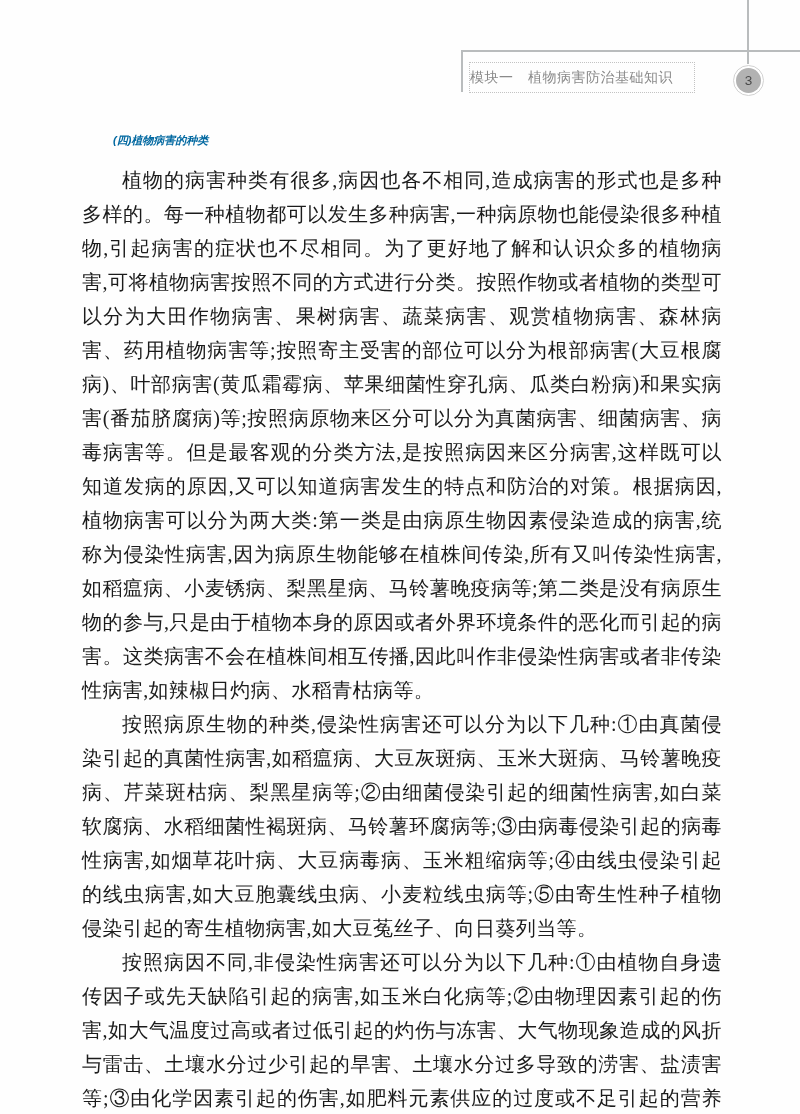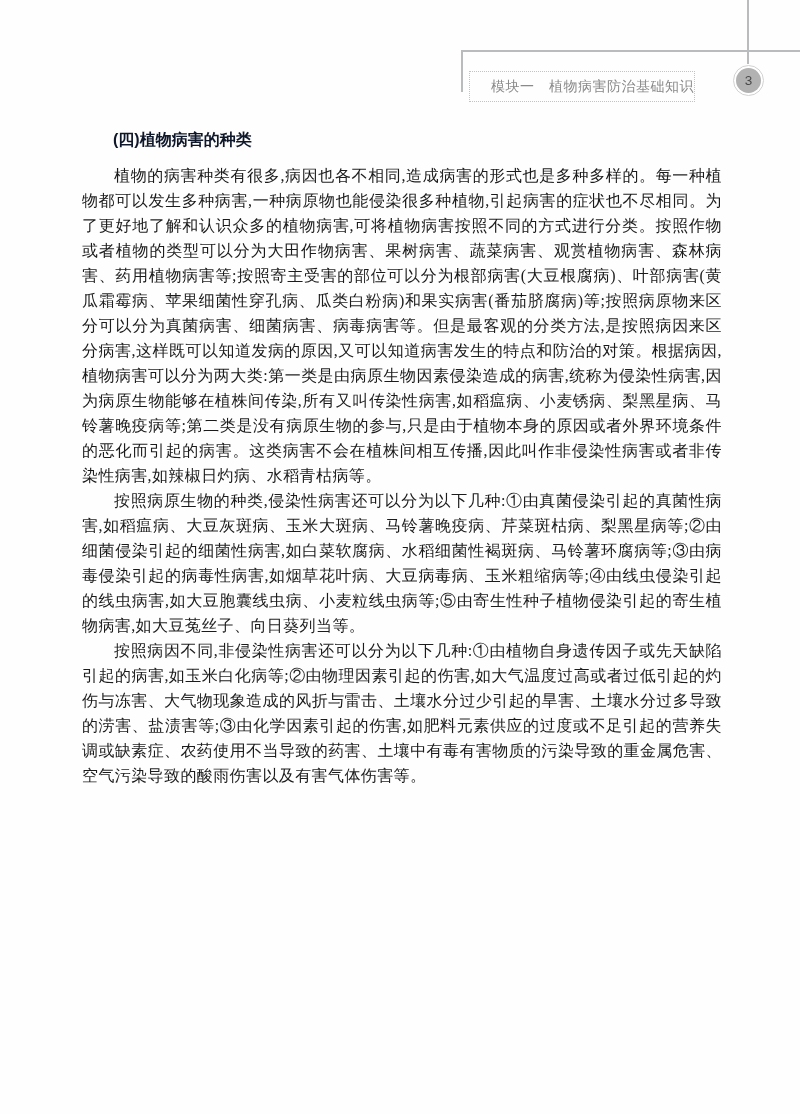"模块一 植物病害防治基础知识" .running-head { justify-content: flex-end -> flex-start; top: 71px -> 62px }
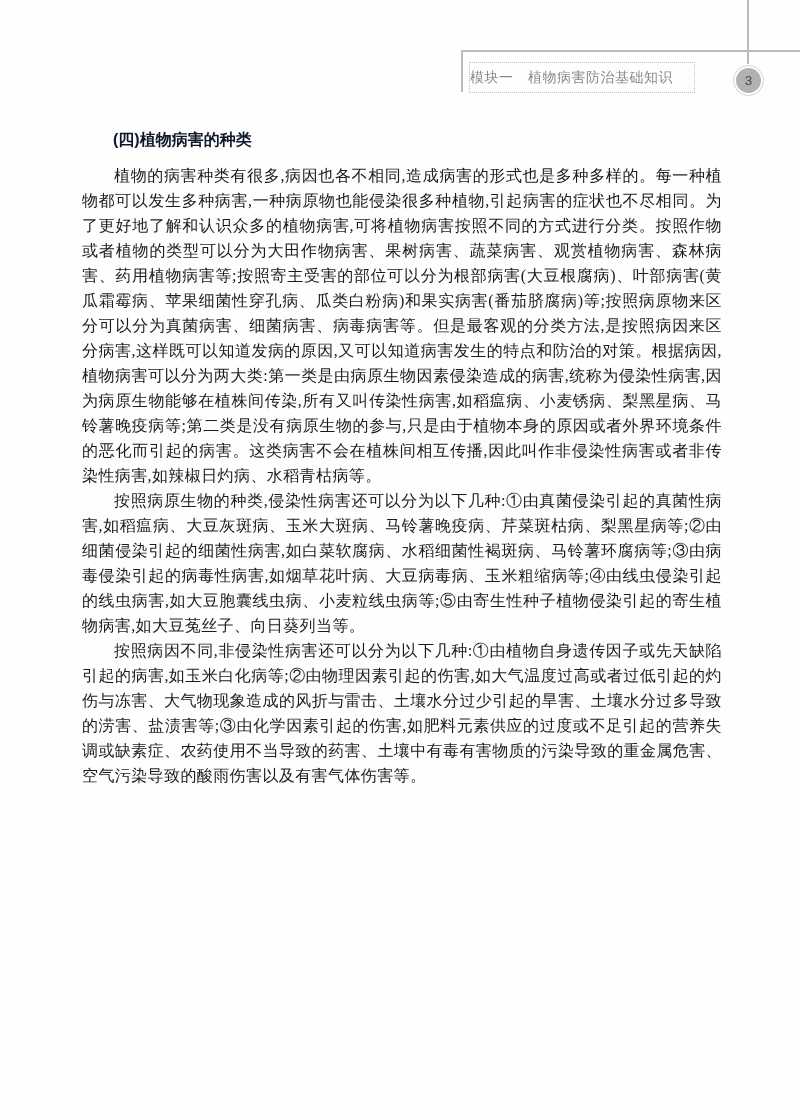"(四)植物病害的种类" .sec-heading { color: #0f172a -> #0369a1; font-size: 16px -> 11px; font-style: none -> italic }
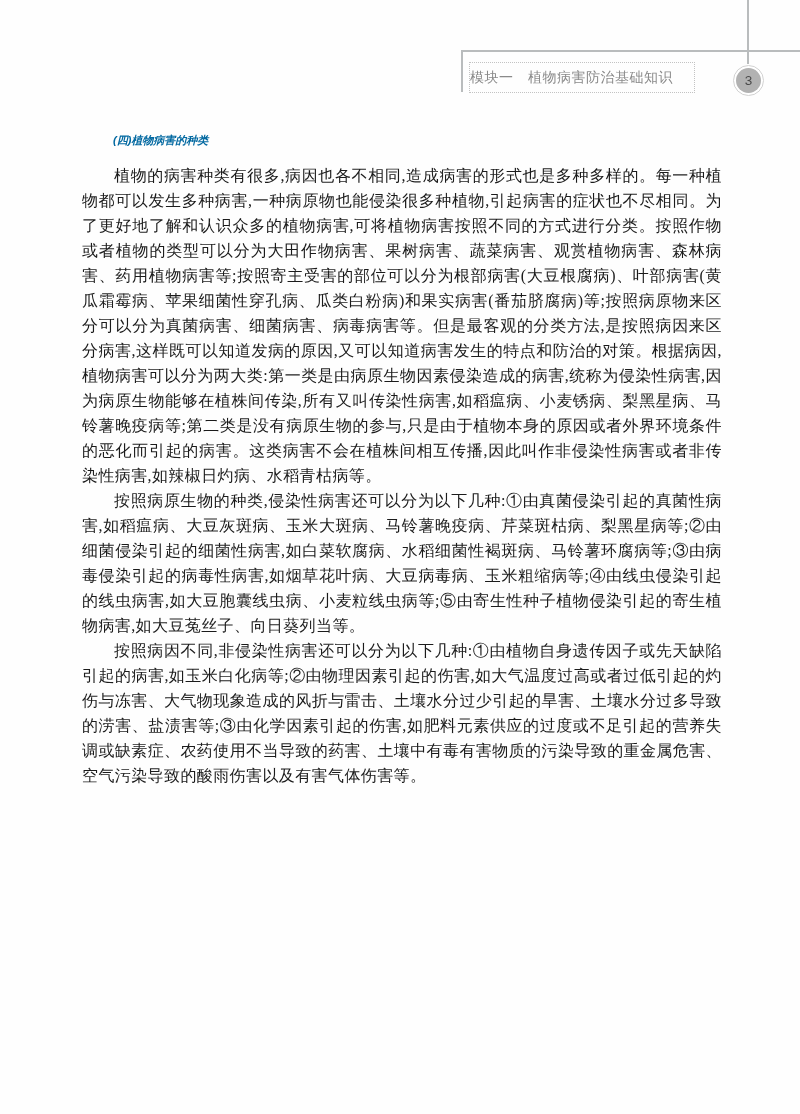"植物的病害种类有很多,病因也各不相同,造成病害的形式也是多种多样的。每一种植物都" .para { font-size: 16px -> 20px; line-height: 25px -> 34px }
